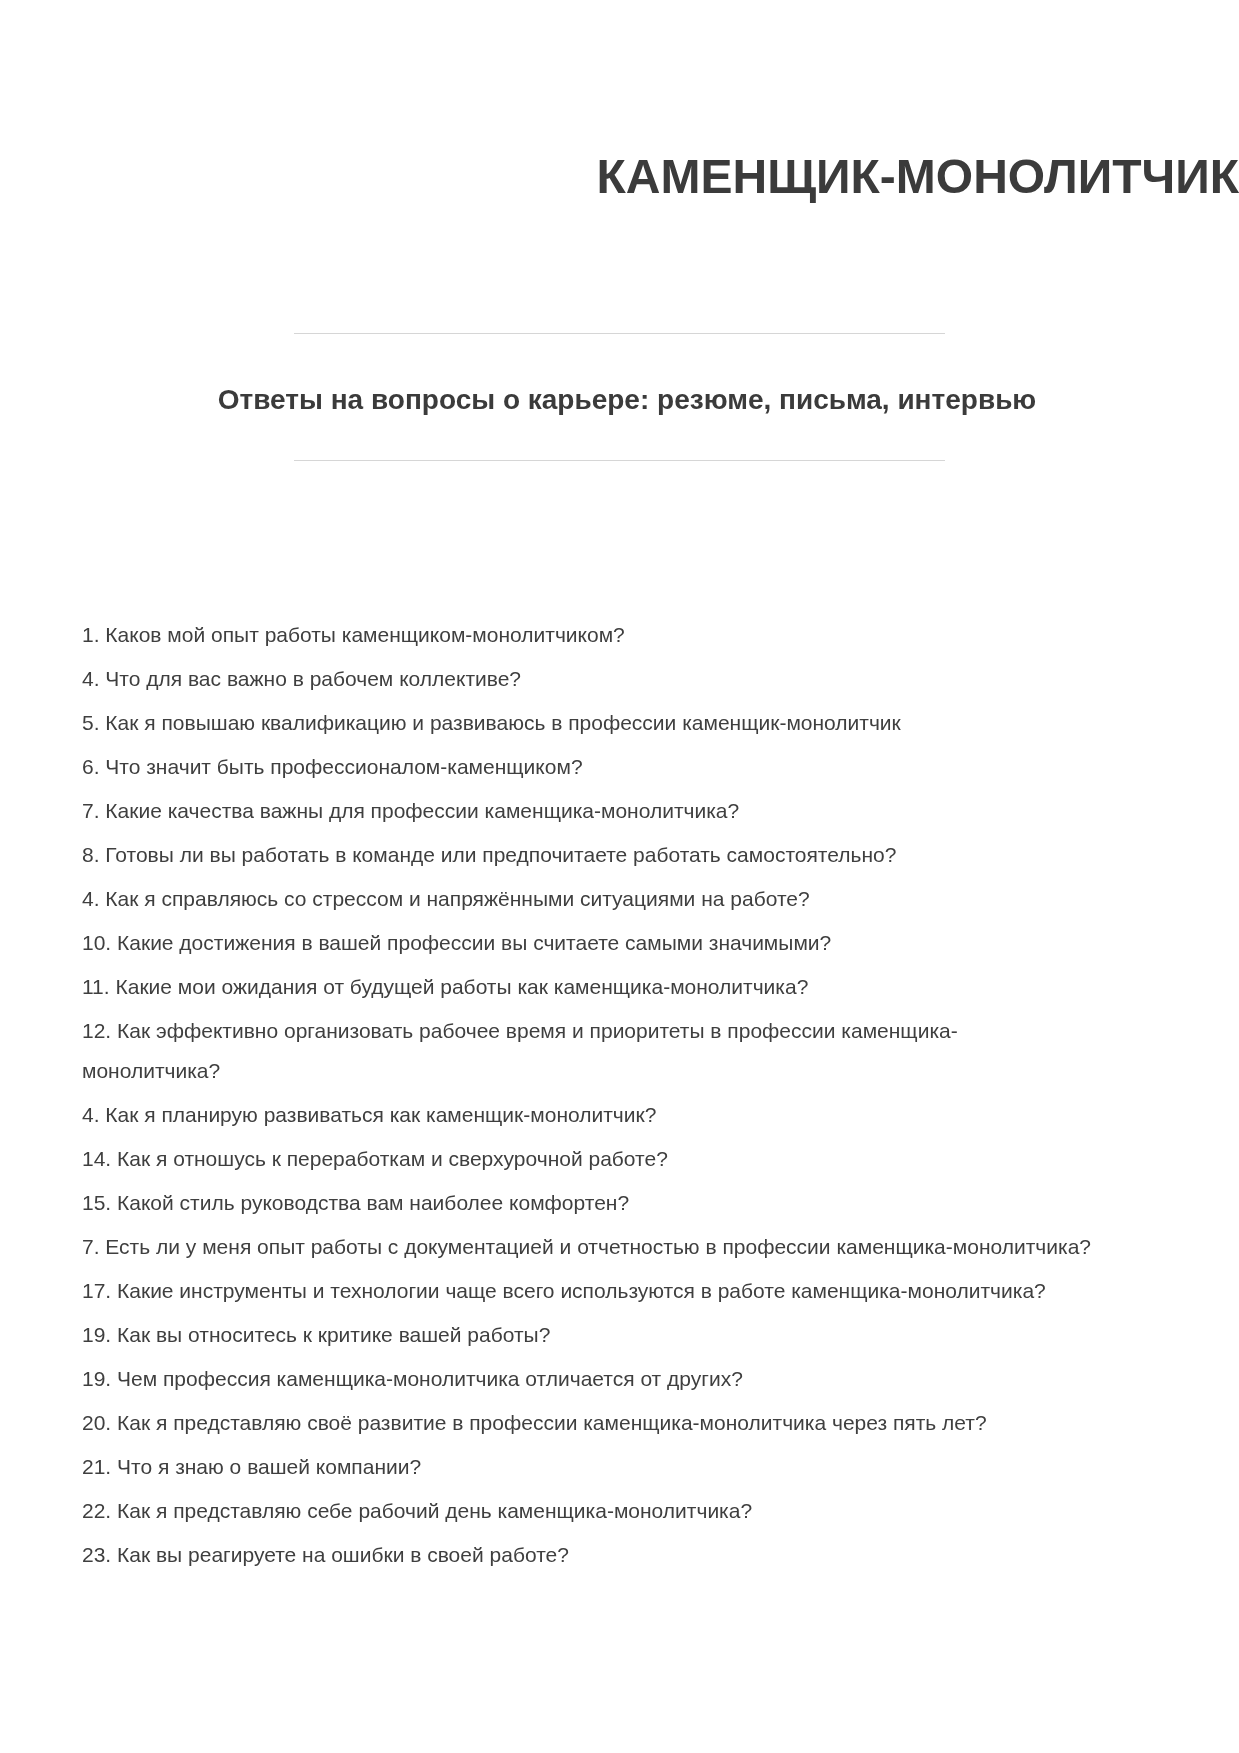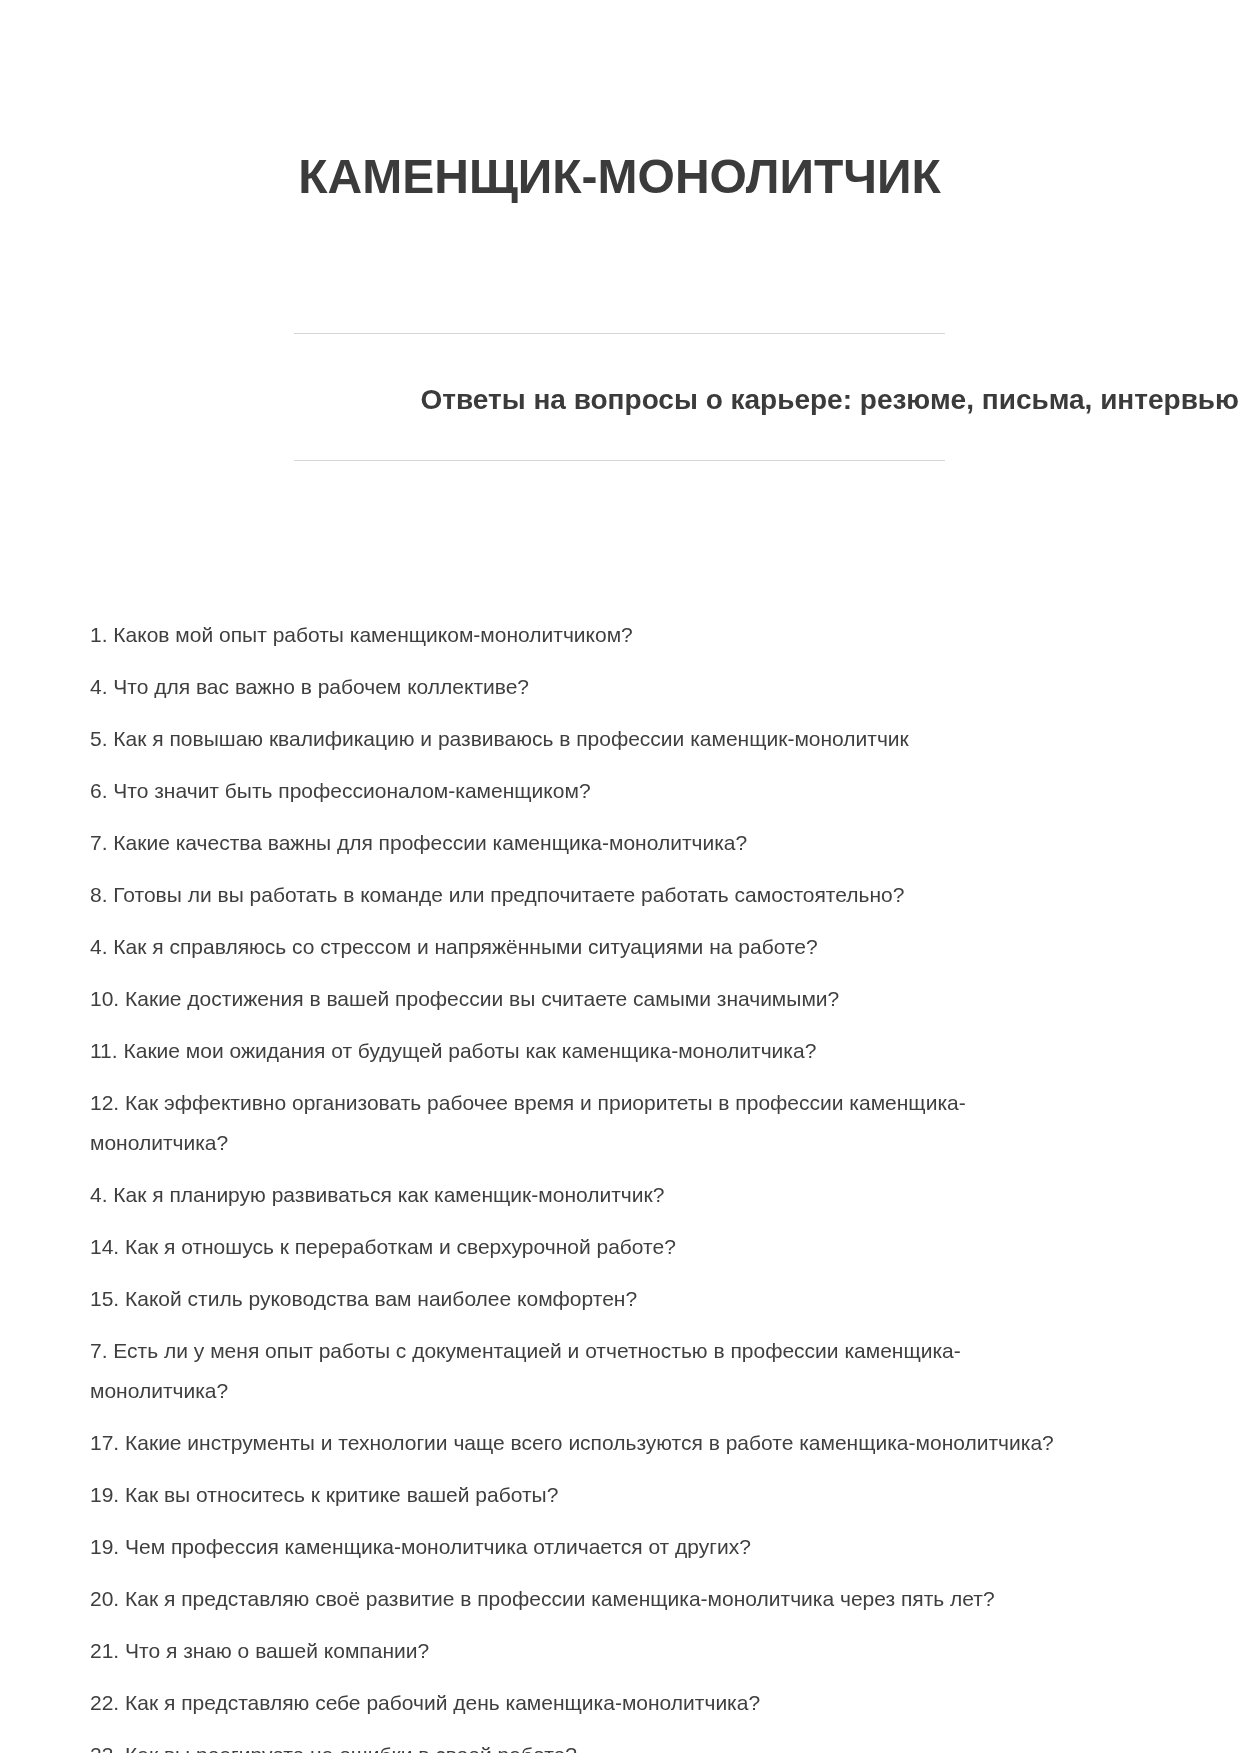"КАМЕНЩИК-МОНОЛИТЧИК" .doc-title { text-align: center -> right }
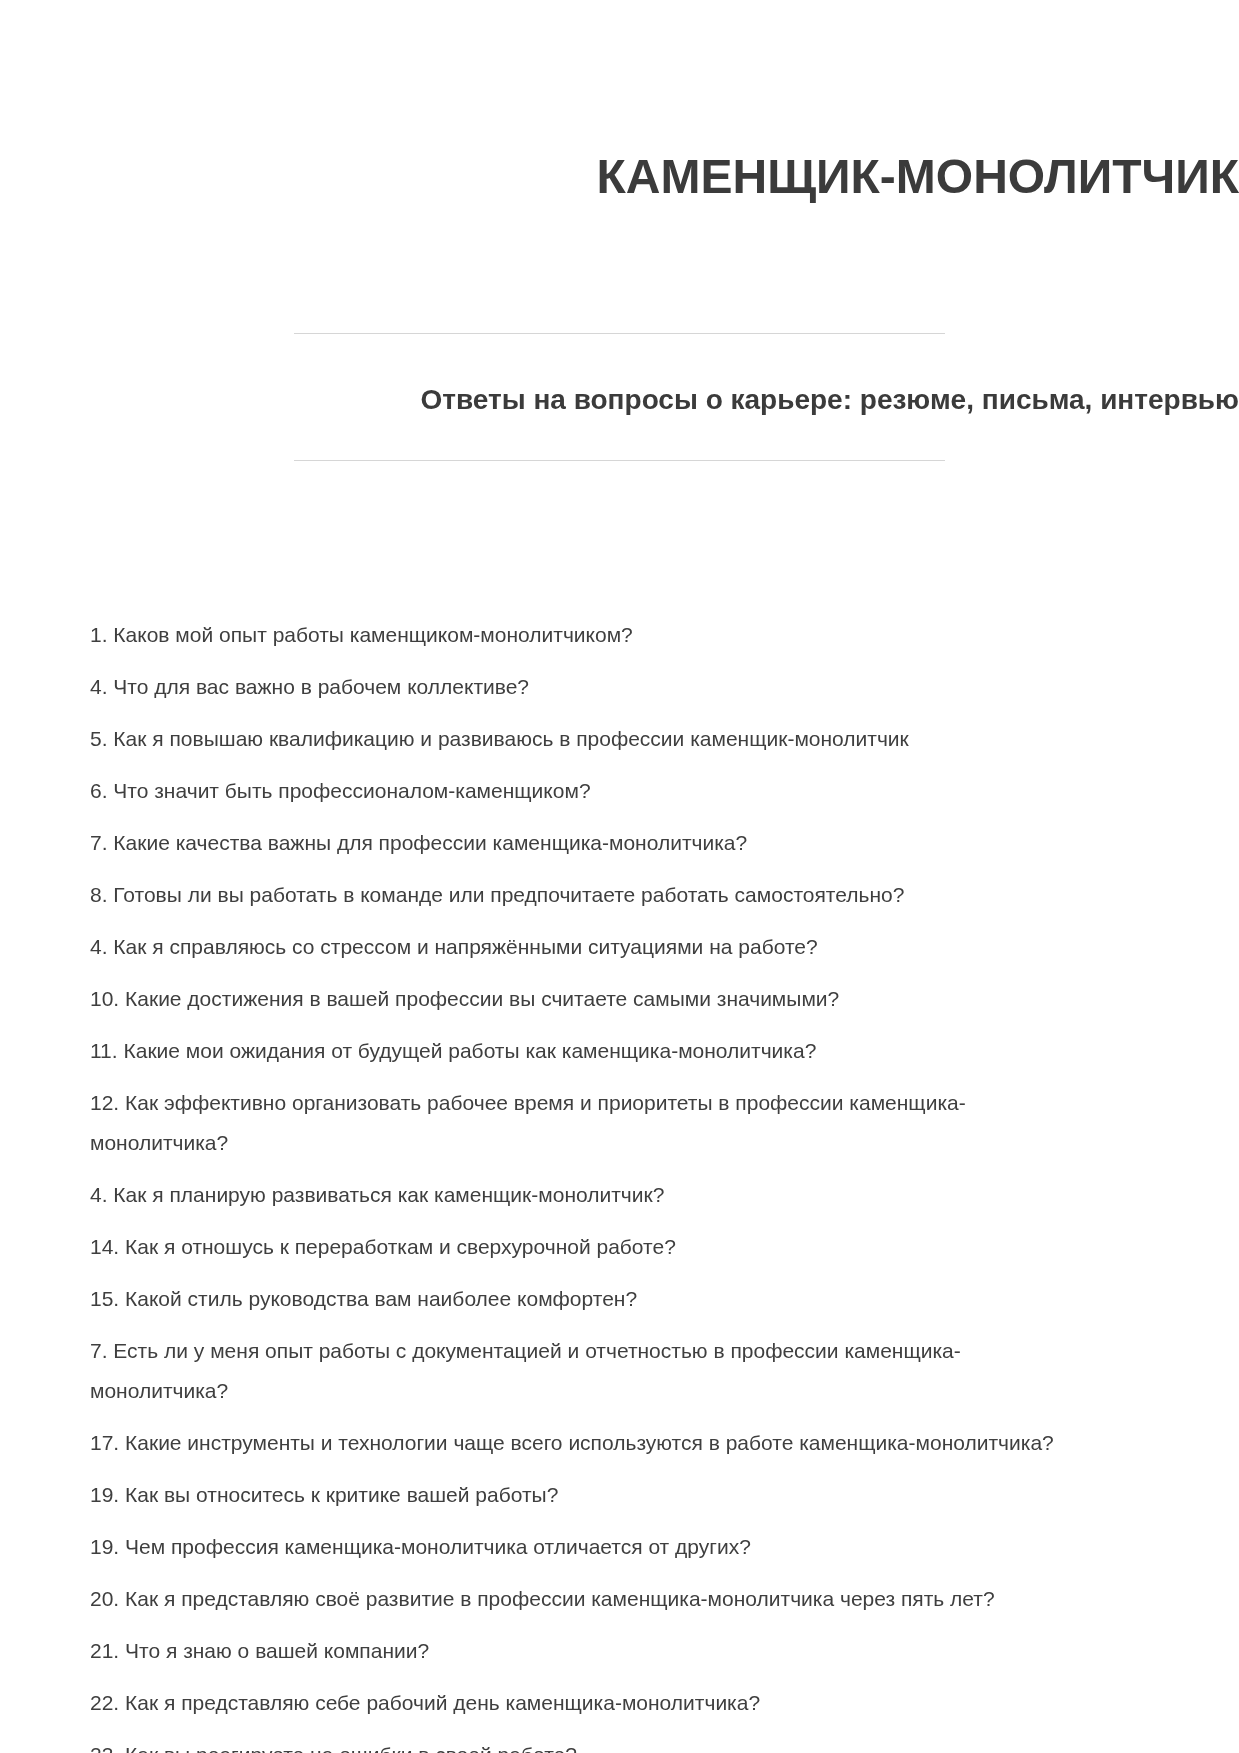"Ответы на вопросы о карьере:" .doc-subtitle { text-align: right -> center }
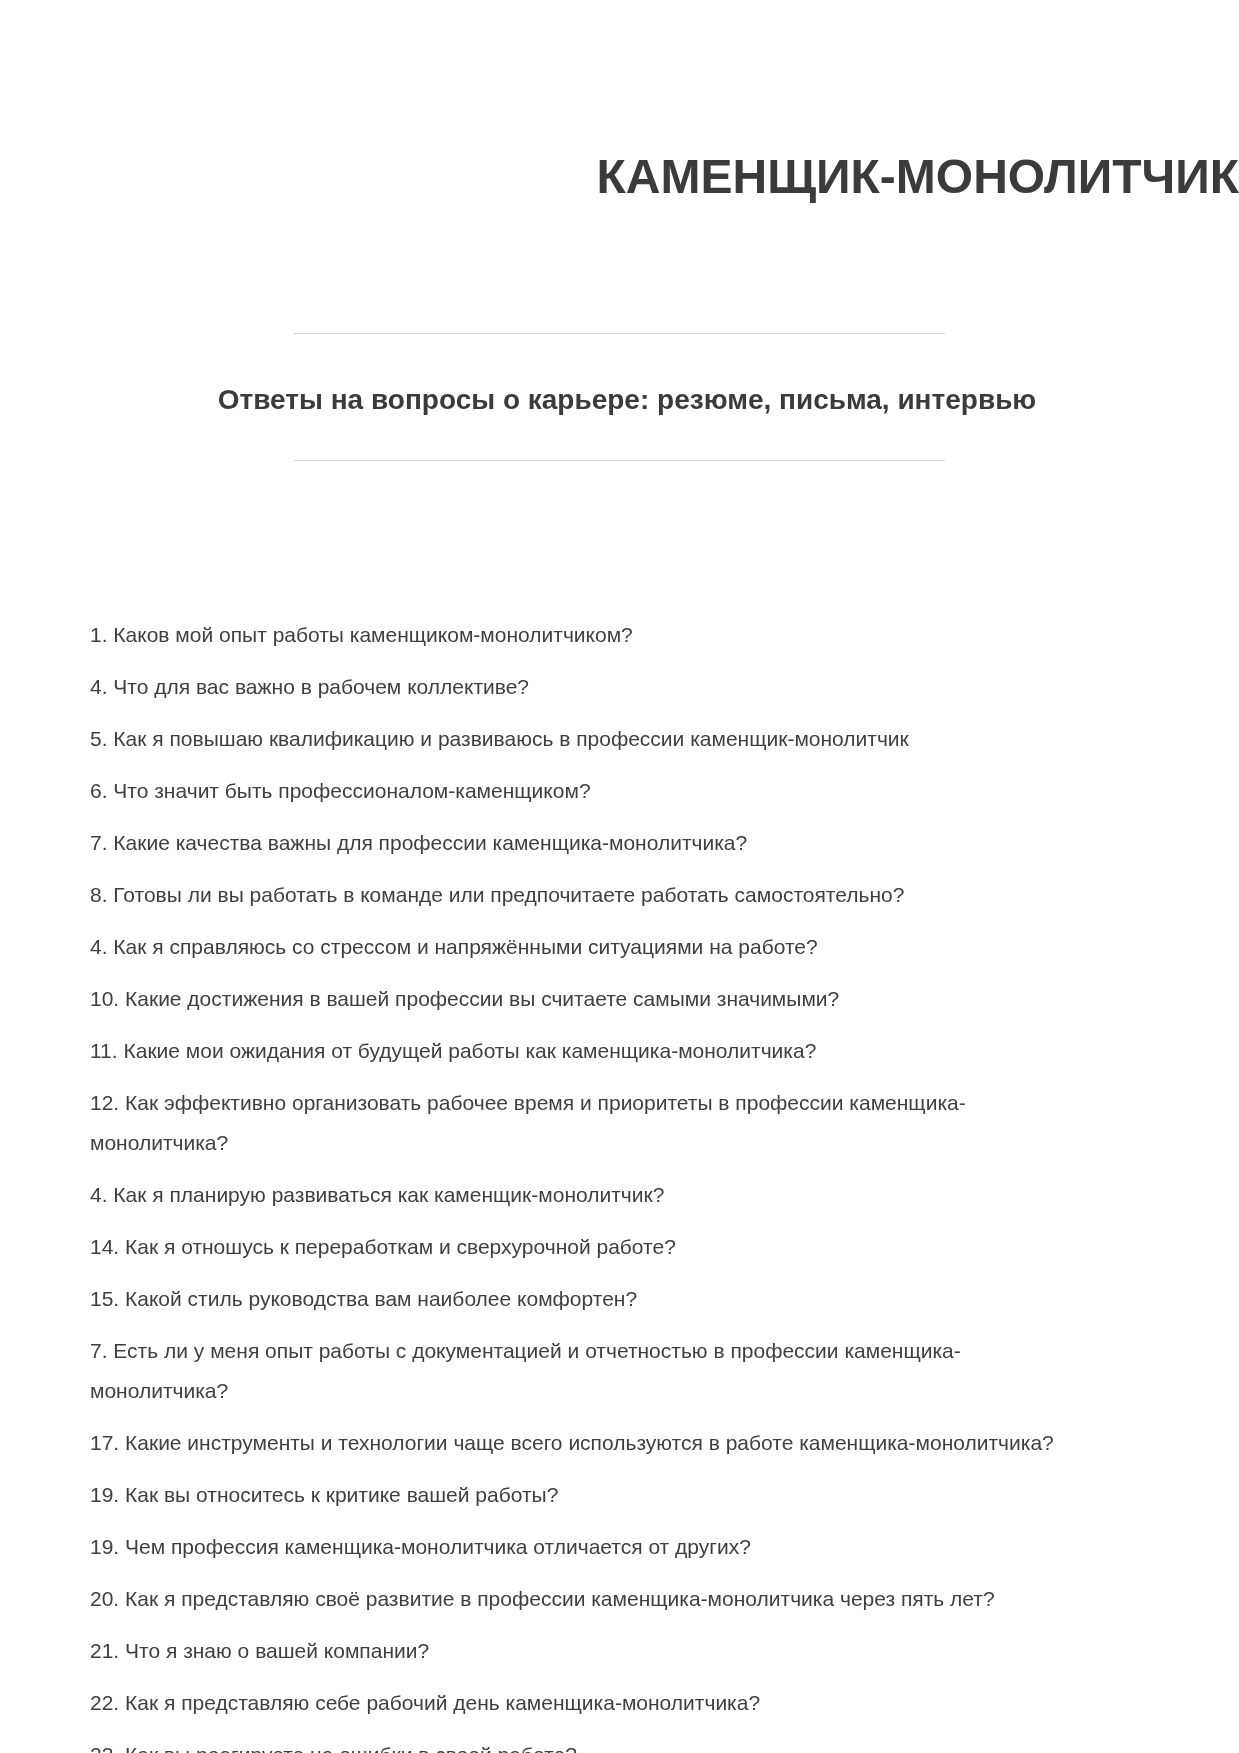"1. Каков мой опыт работы" .question-item { margin: 12px -> 4px }
